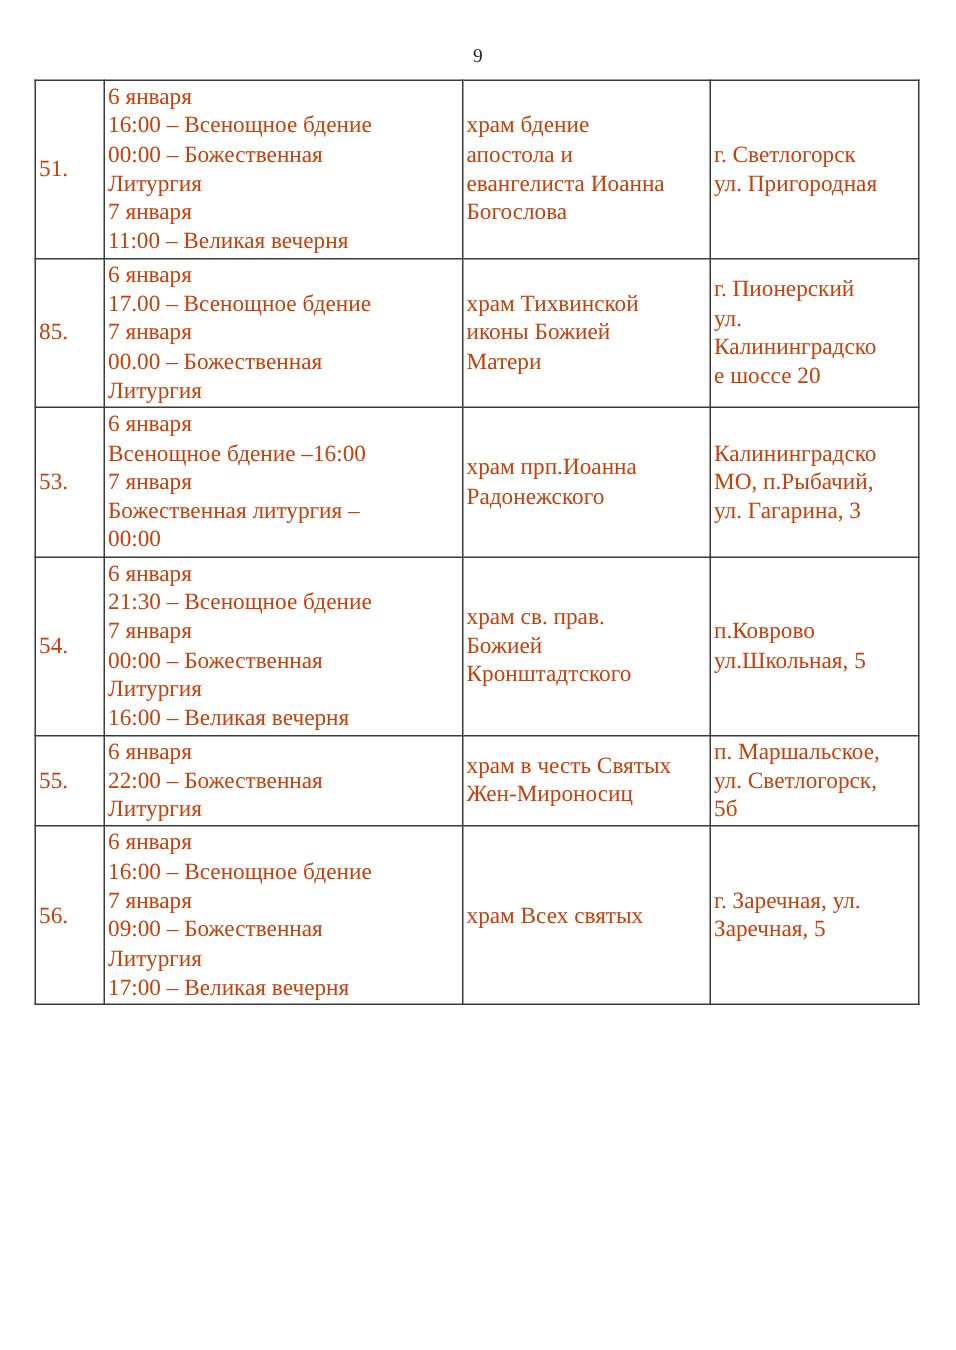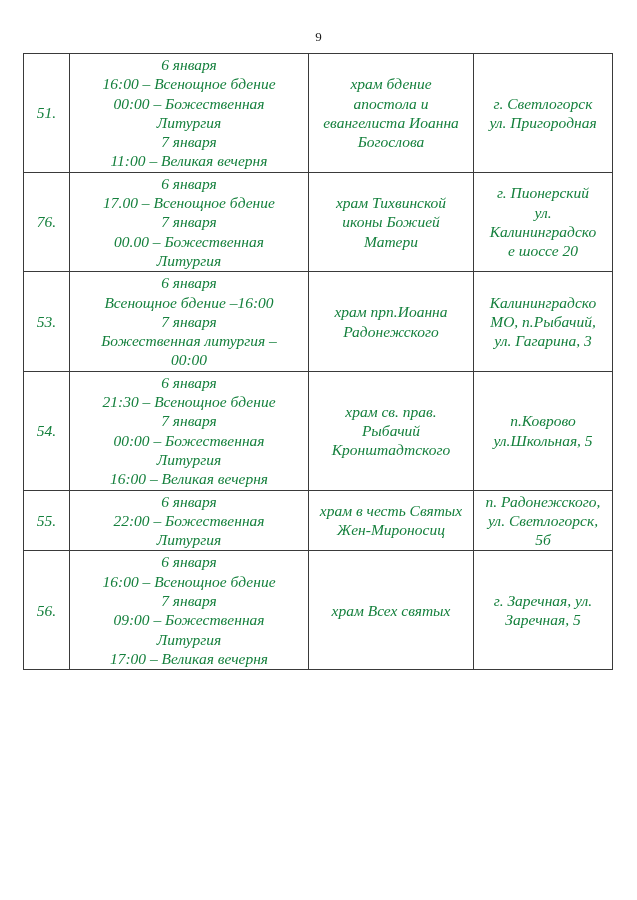"6 января" table.schedule td { color: #15803d -> #c2410c; font-style: italic -> none; text-align: center -> left }
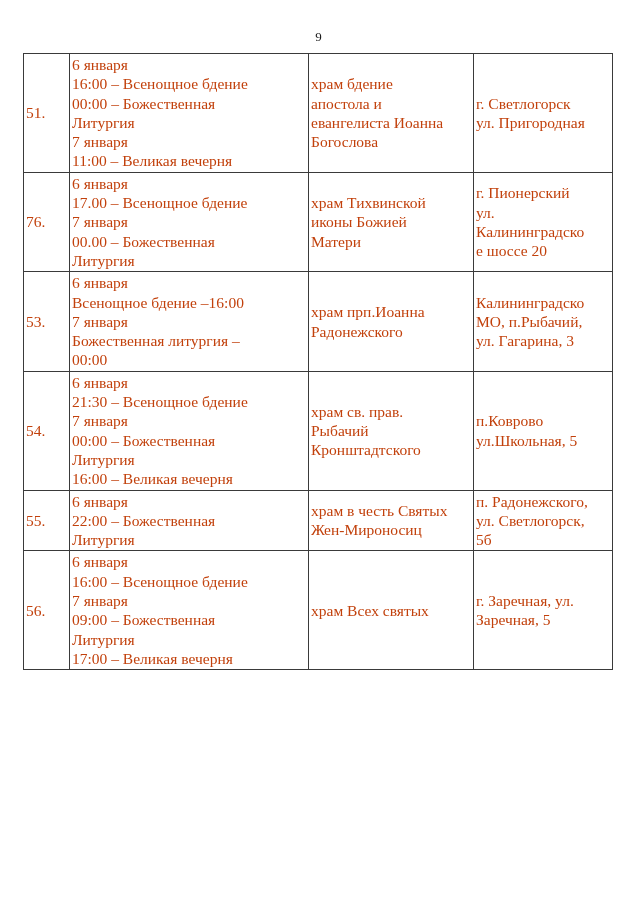"76." td { text: 76 -> 85 }
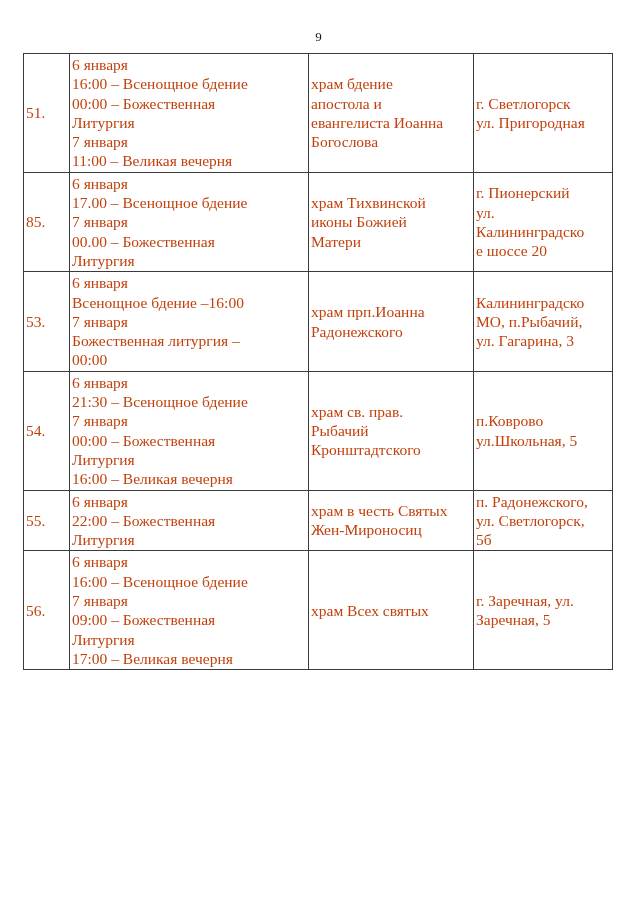"Рыбачий" div { text: Рыбачий -> Божией }
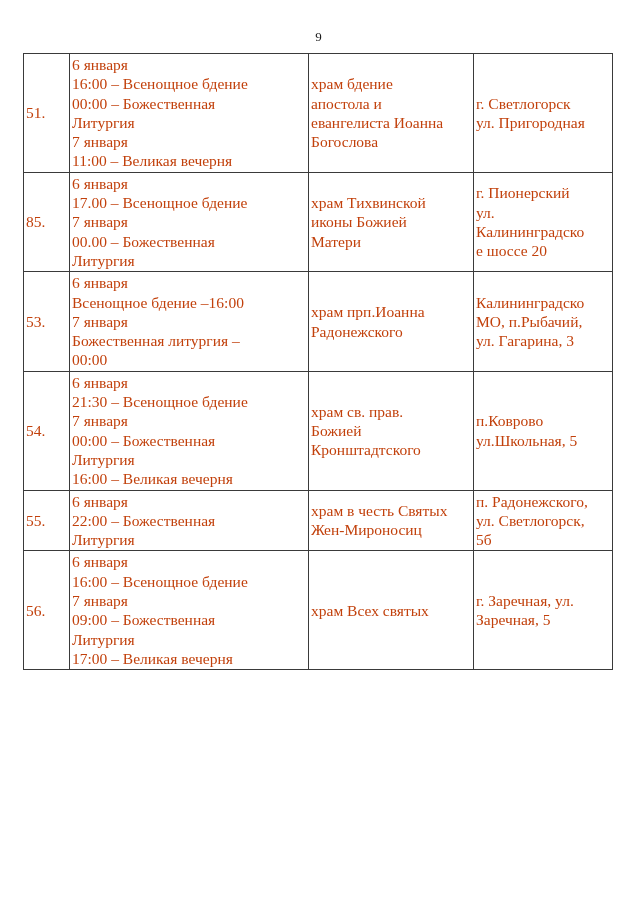"п. Радонежского," div { text: Радонежского -> Маршальское }
